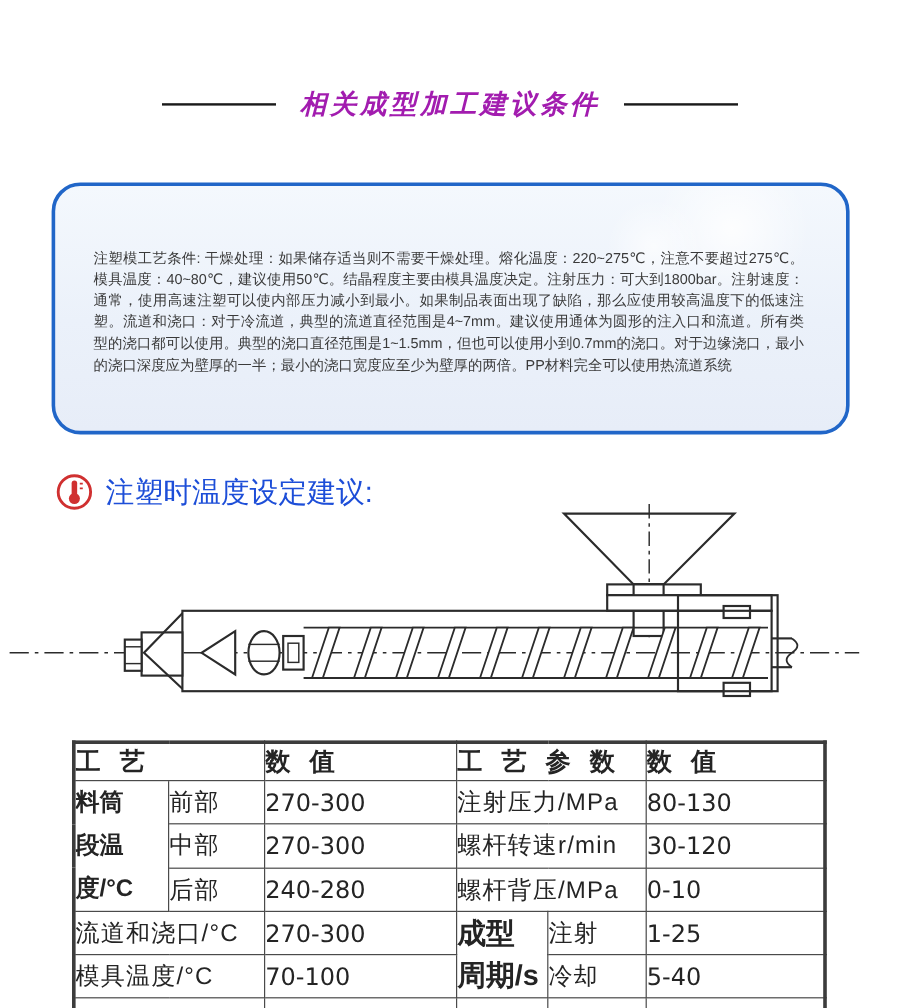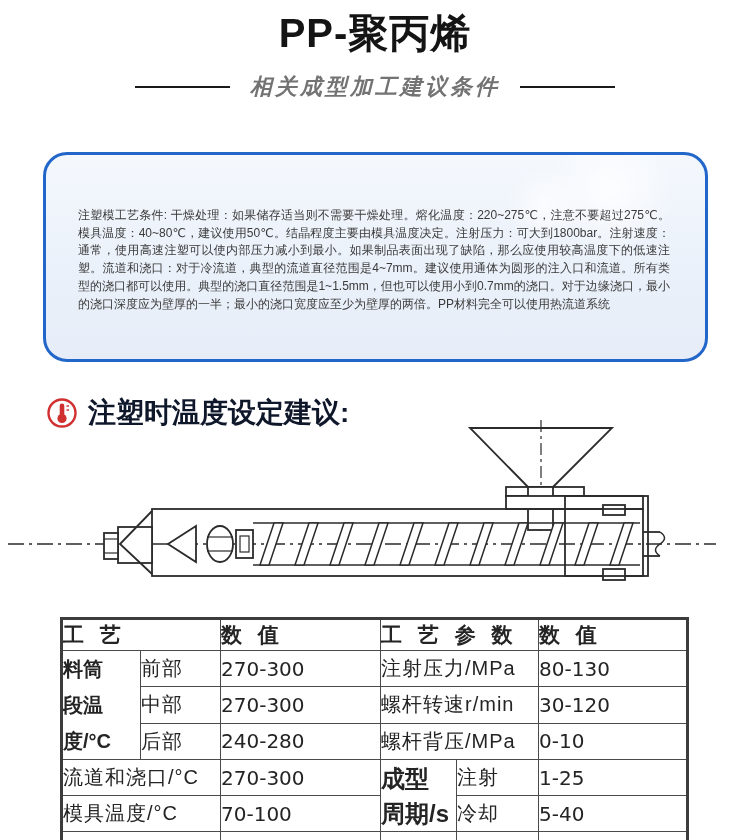"PP-聚丙烯" div.page-title { html: <div>PP-聚丙烯</div> -> none }
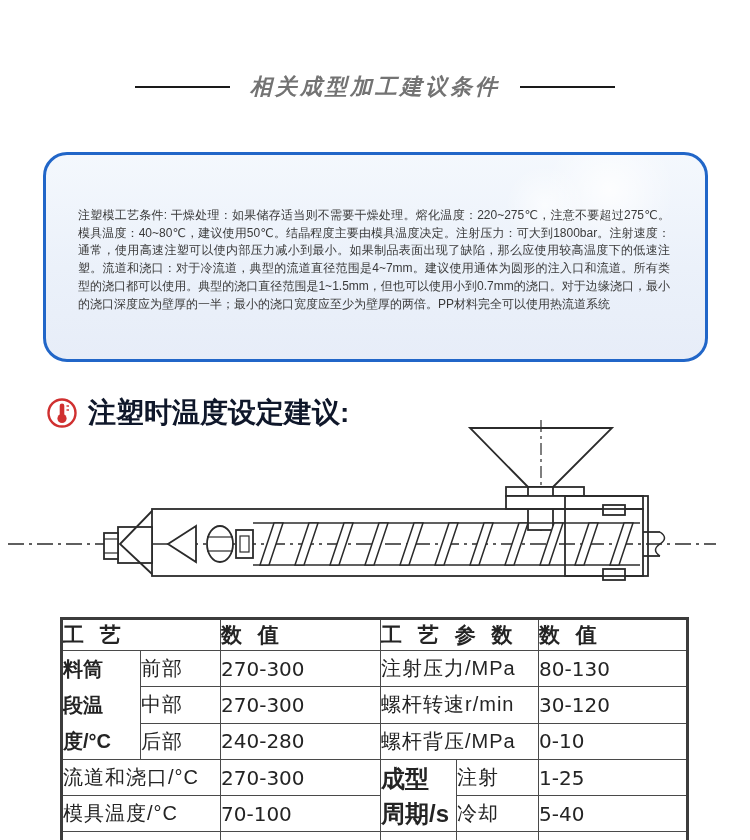"相关成型加工建议条件" .page-subtitle { color: #737373 -> #a21caf }
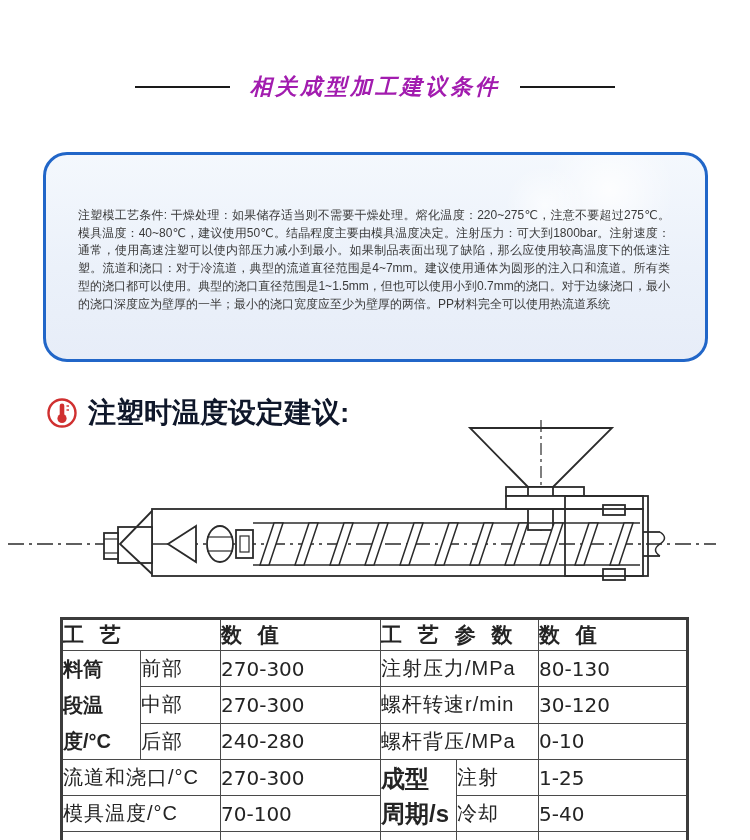"注塑时温度设定建议:" .temp-heading { color: #0f172a -> #1d4ed8; font-size: 28px -> 24px; font-weight: 700 -> 400 }
